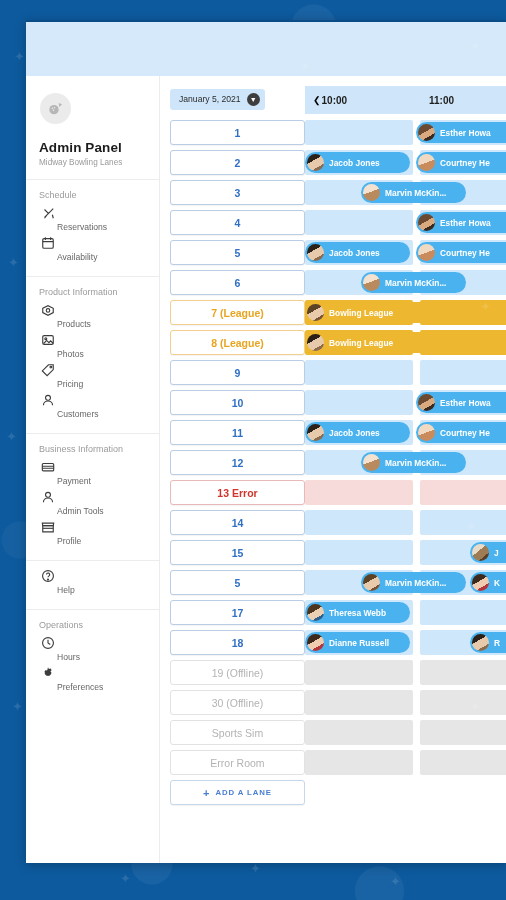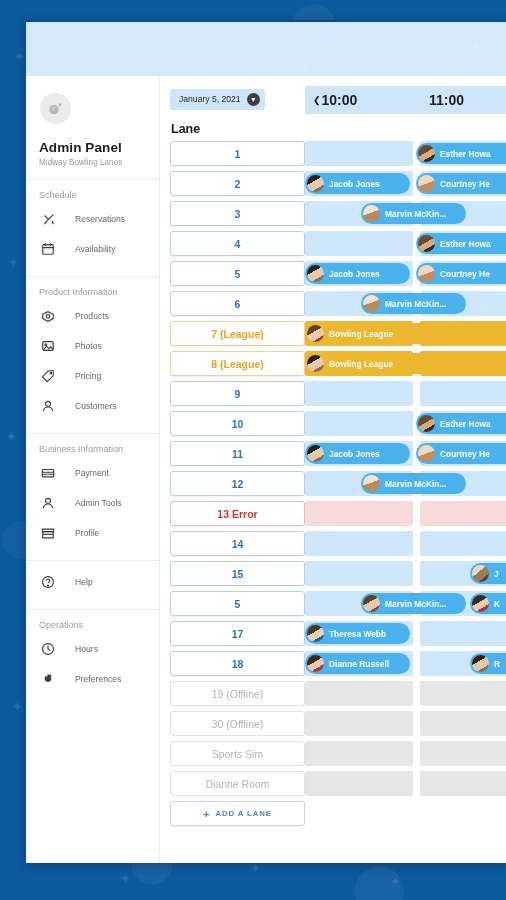"10:00" .time-cell { font-size: 14px -> 10px }
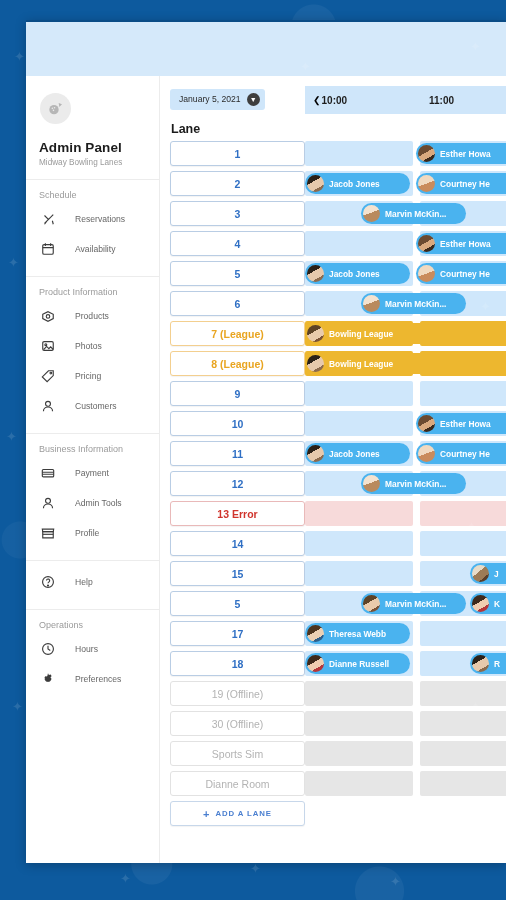"Lane" div { html: <div>Lane</div> -> none }
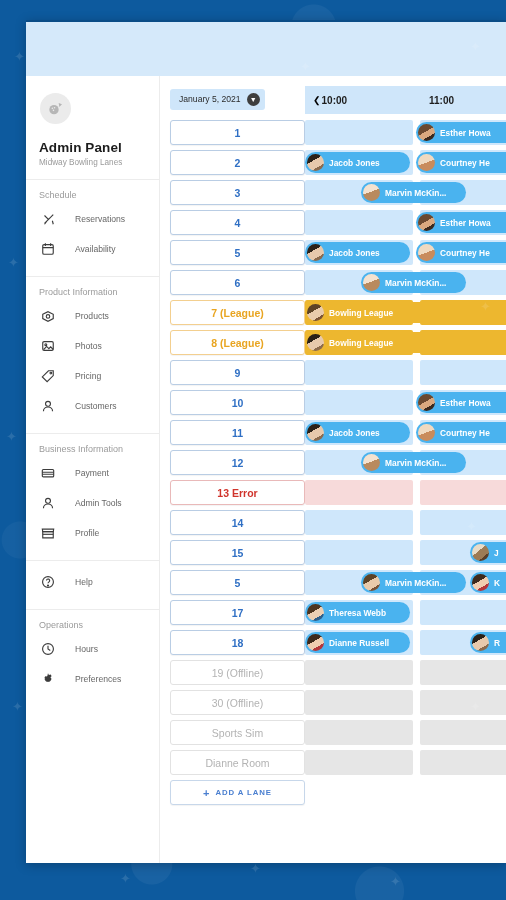"Reservations" .sb-item { align-items: center -> none; flex-direction: none -> column }
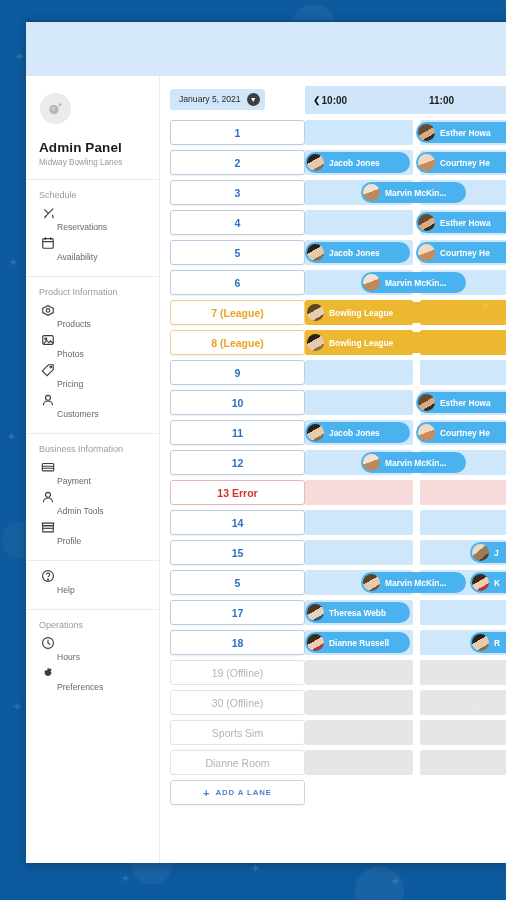"Dianne Room" div.lane-btn { text: Dianne -> Error }
